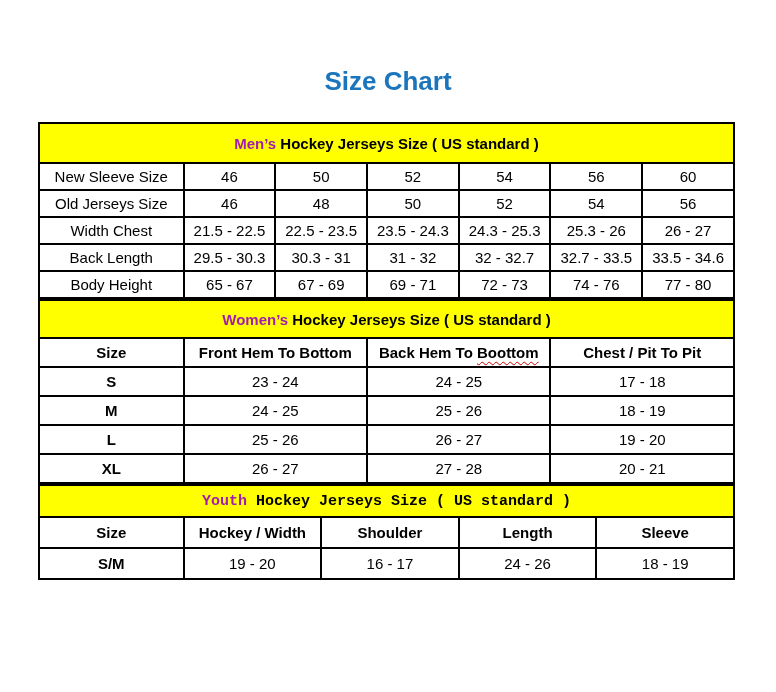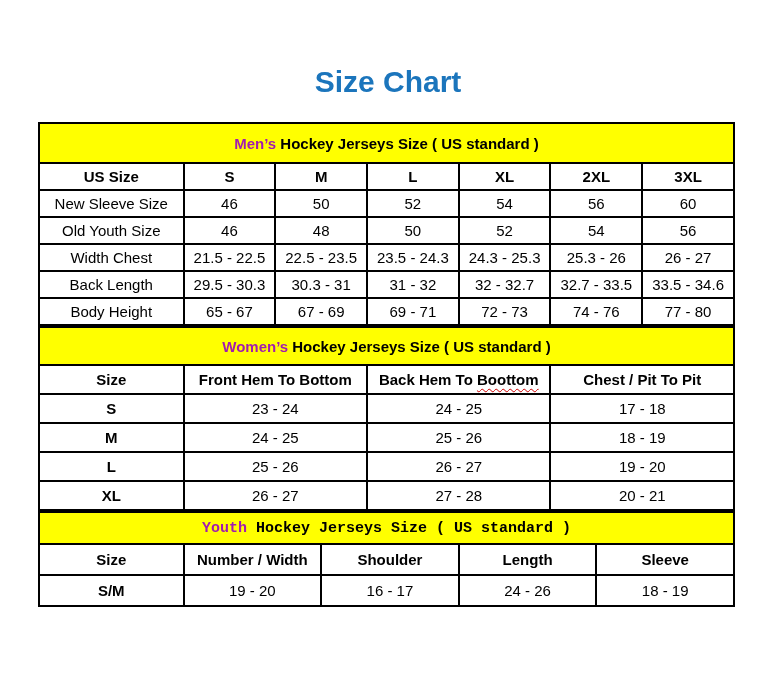"Size Chart" .page-title { font-size: 30px -> 26px }
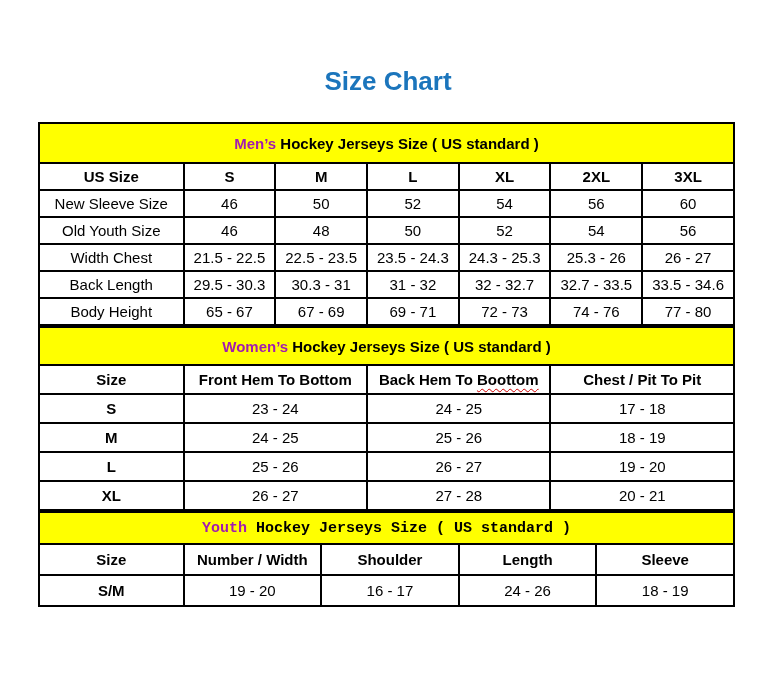"US Size" tr.head-row { html: <tr> <td>US Size</td> <td>S</td> <td>M</td> <td>L</td> <td>XL</td> <td>2XL</td> <td>3XL</td> </tr> -> none }
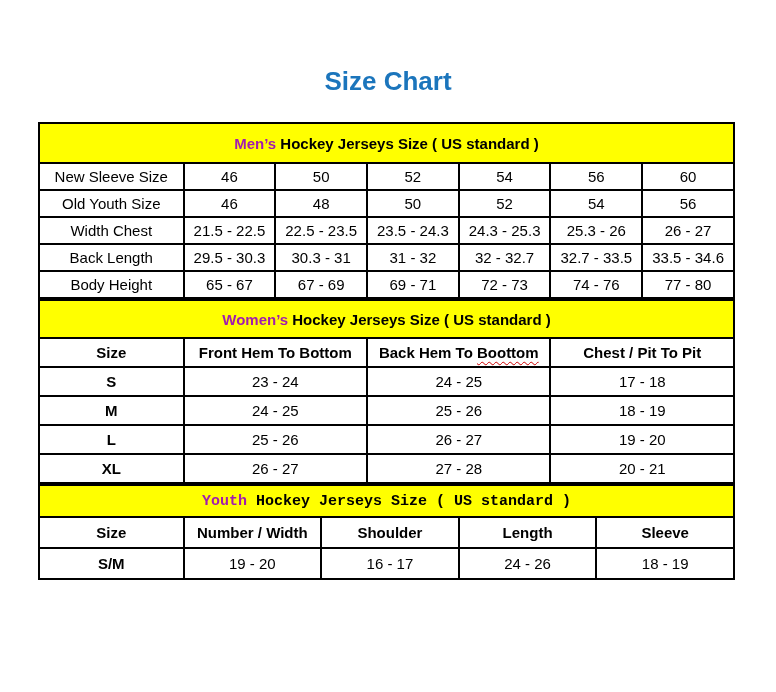"Old Youth Size" td.row-label { text: Youth -> Jerseys }
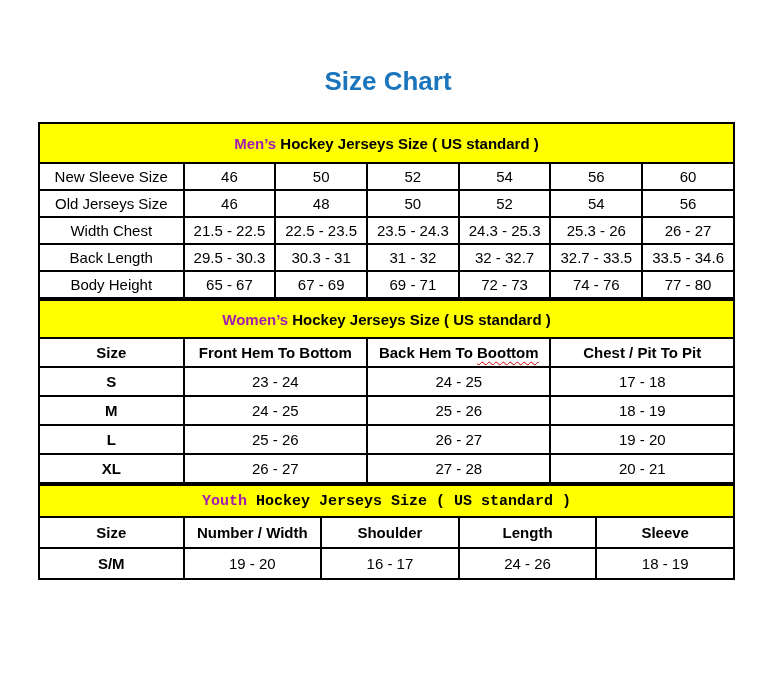"Number / Width" td.col-header { text: Number -> Hockey }
